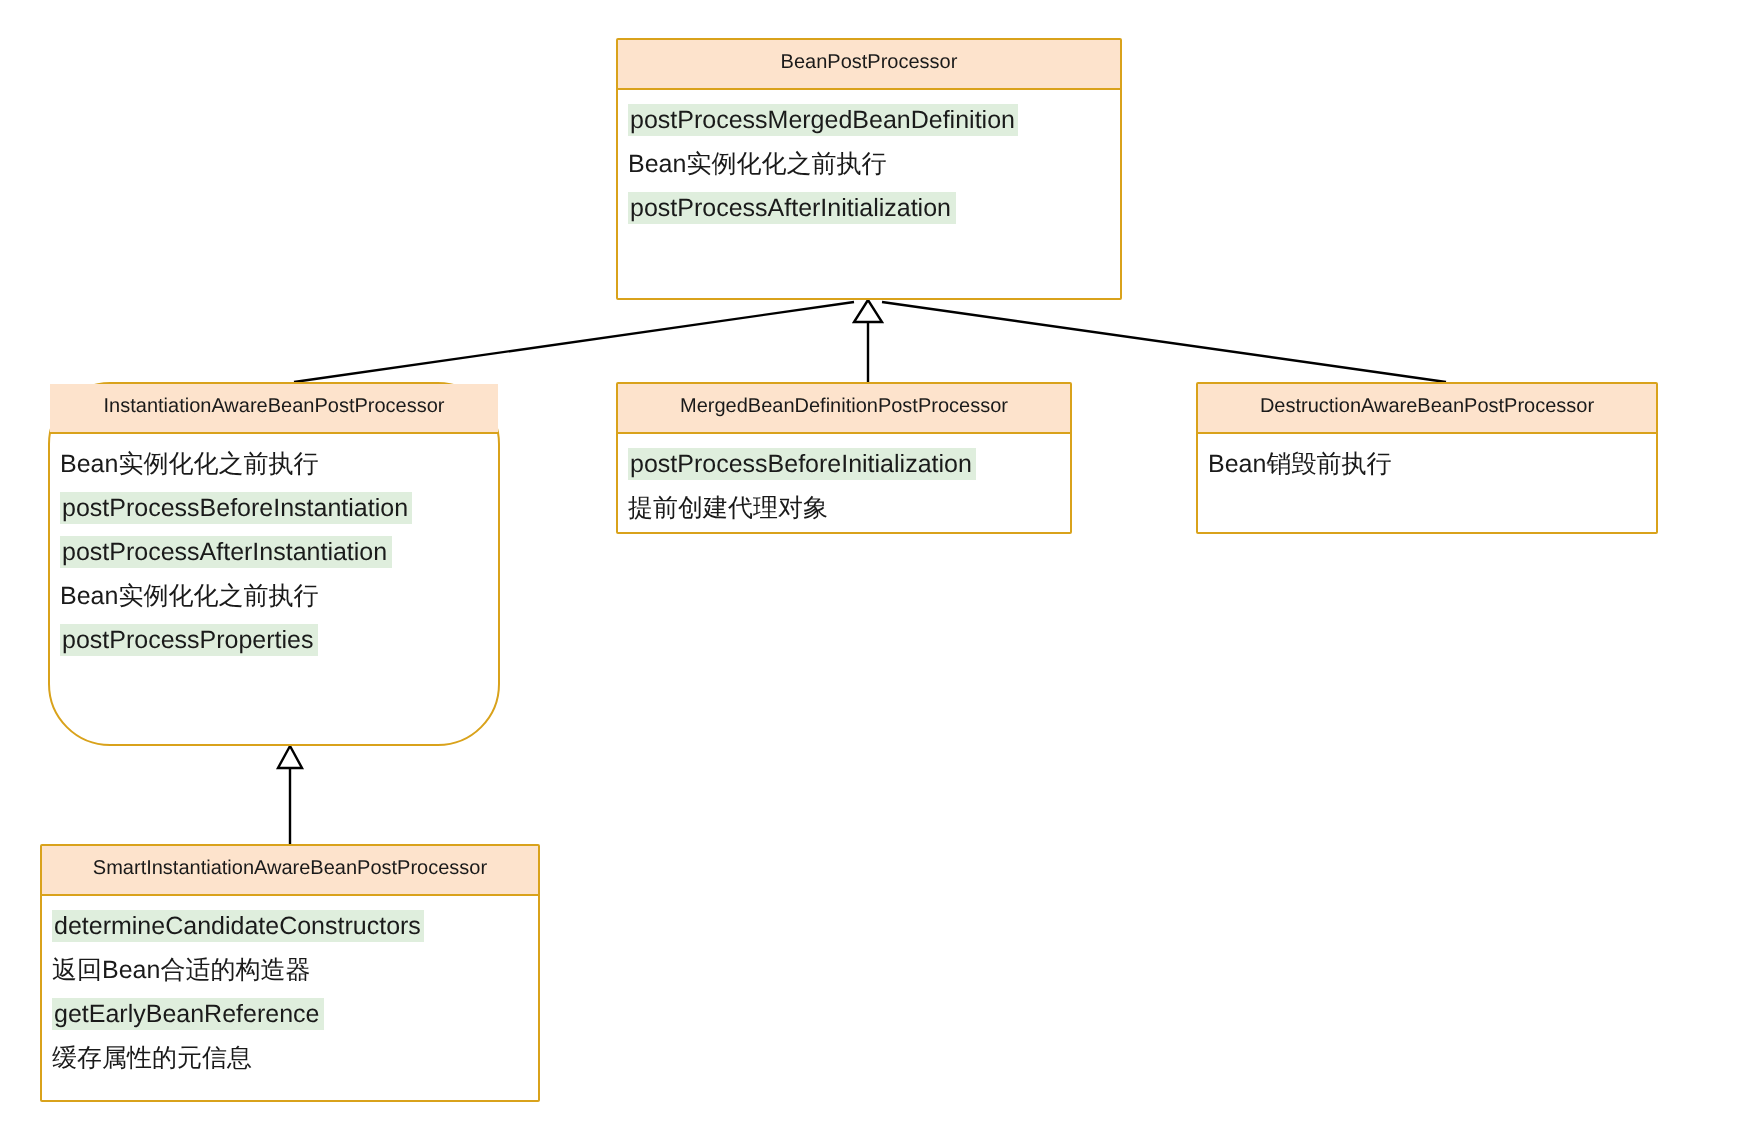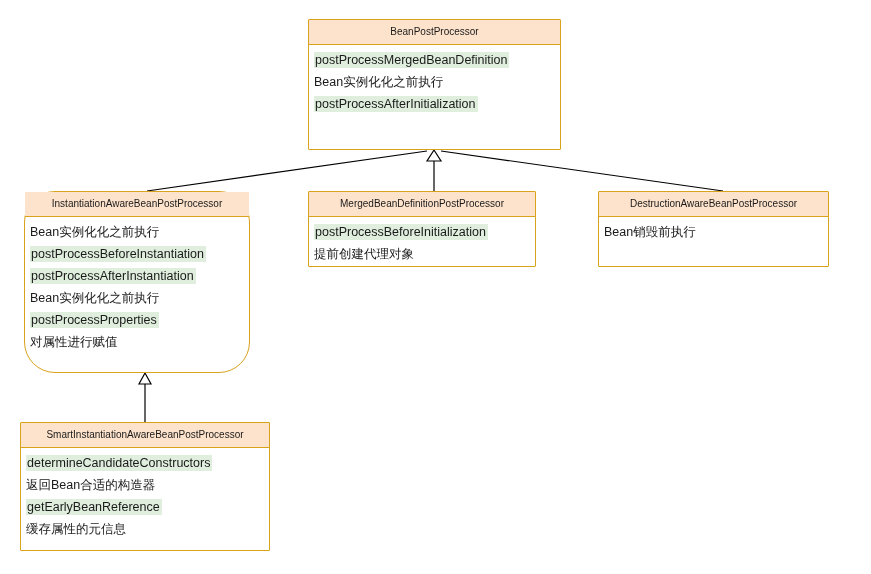"对属性进行赋值" div.row { html: <div><span>对属性进行赋值</span></div> -> none }
